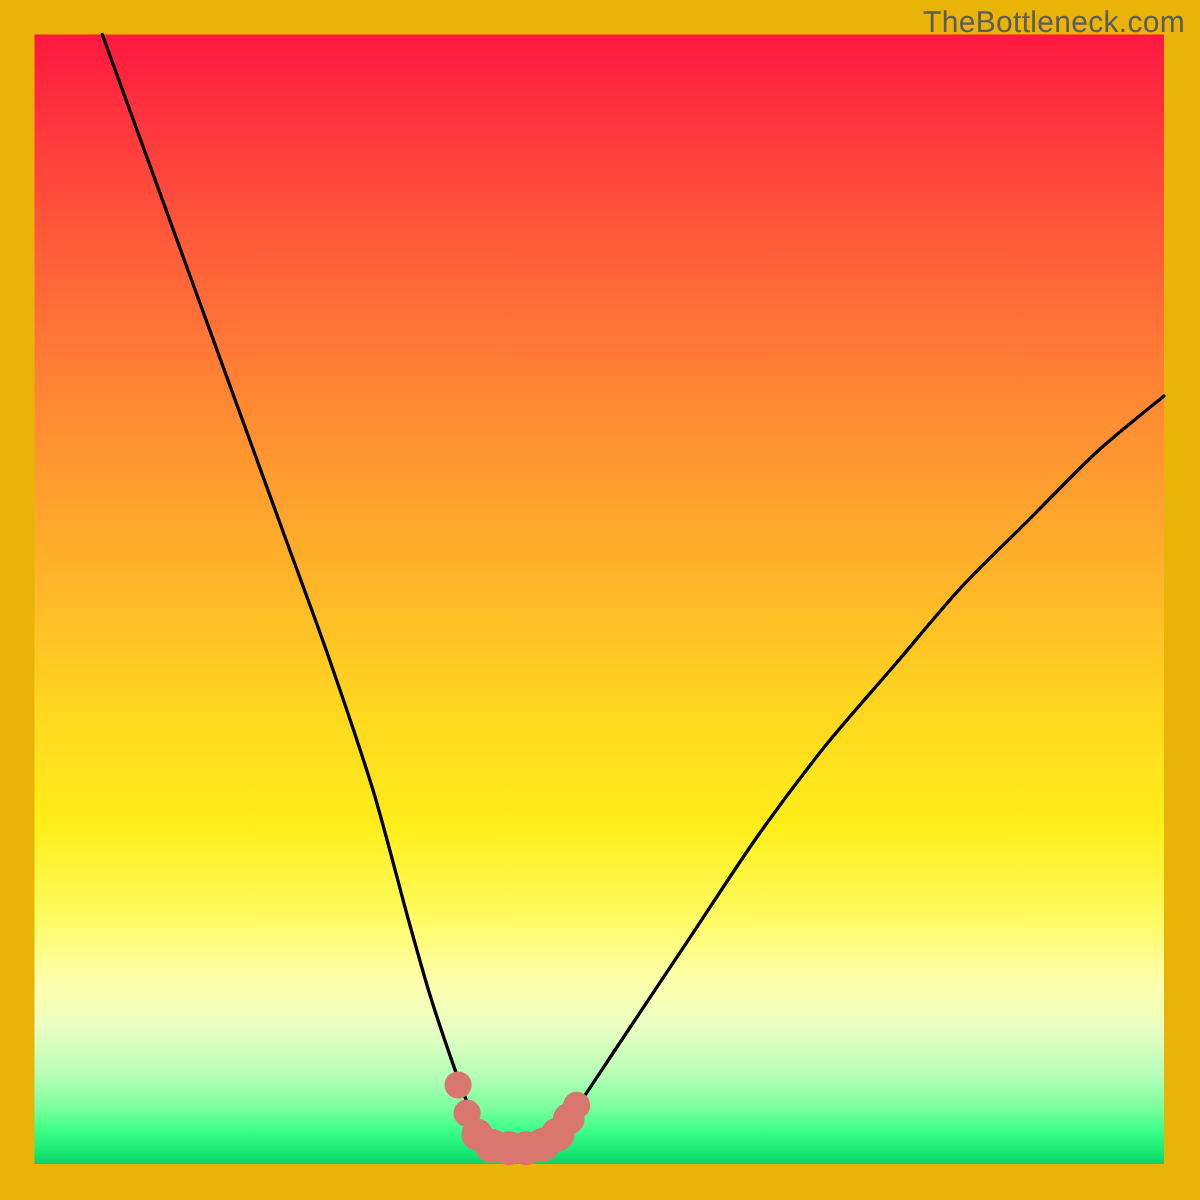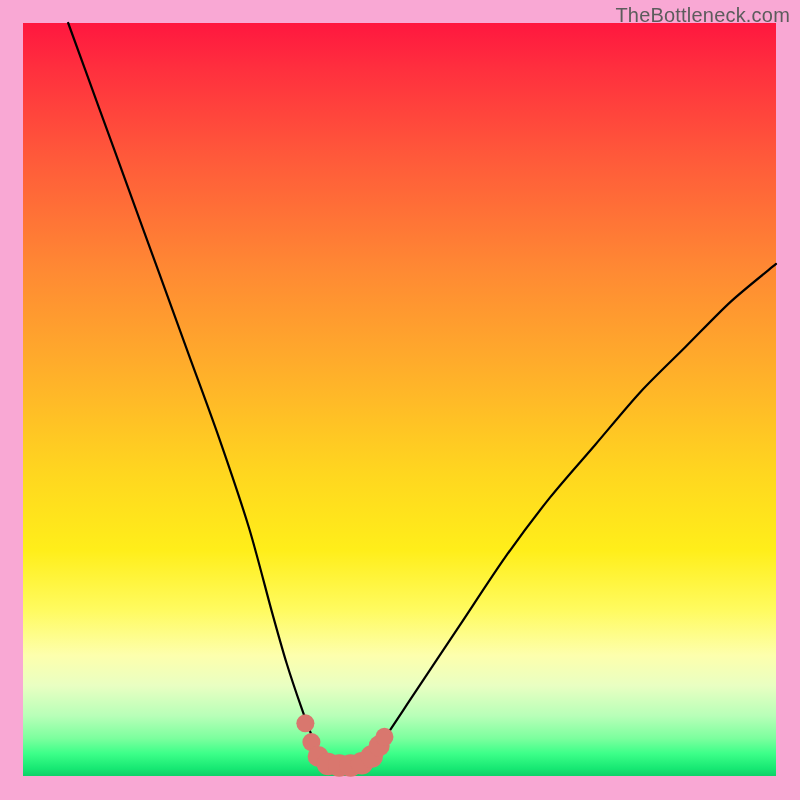"TheBottleneck.com" .stage { background: #f9a8d4 -> #eab308 }
